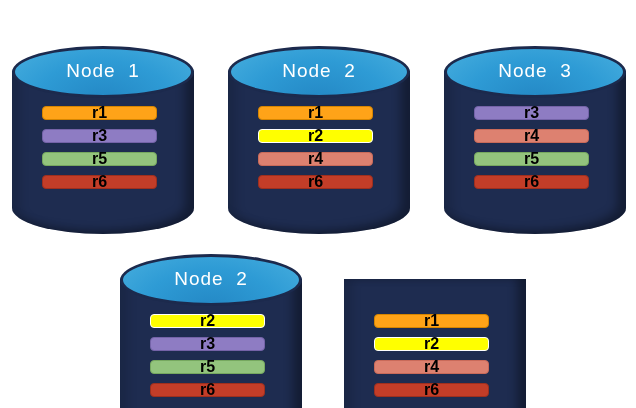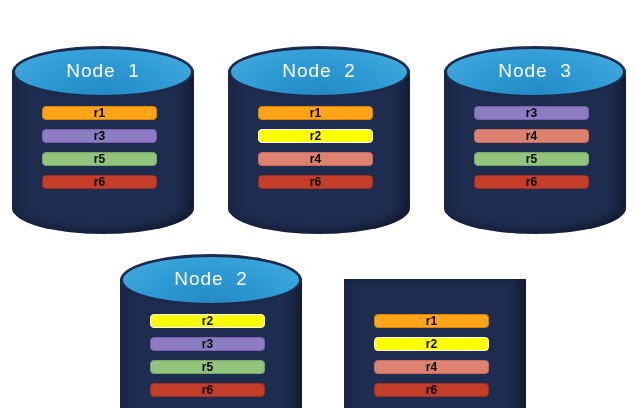"r1" .bar-label { font-size: 12px -> 16px }
